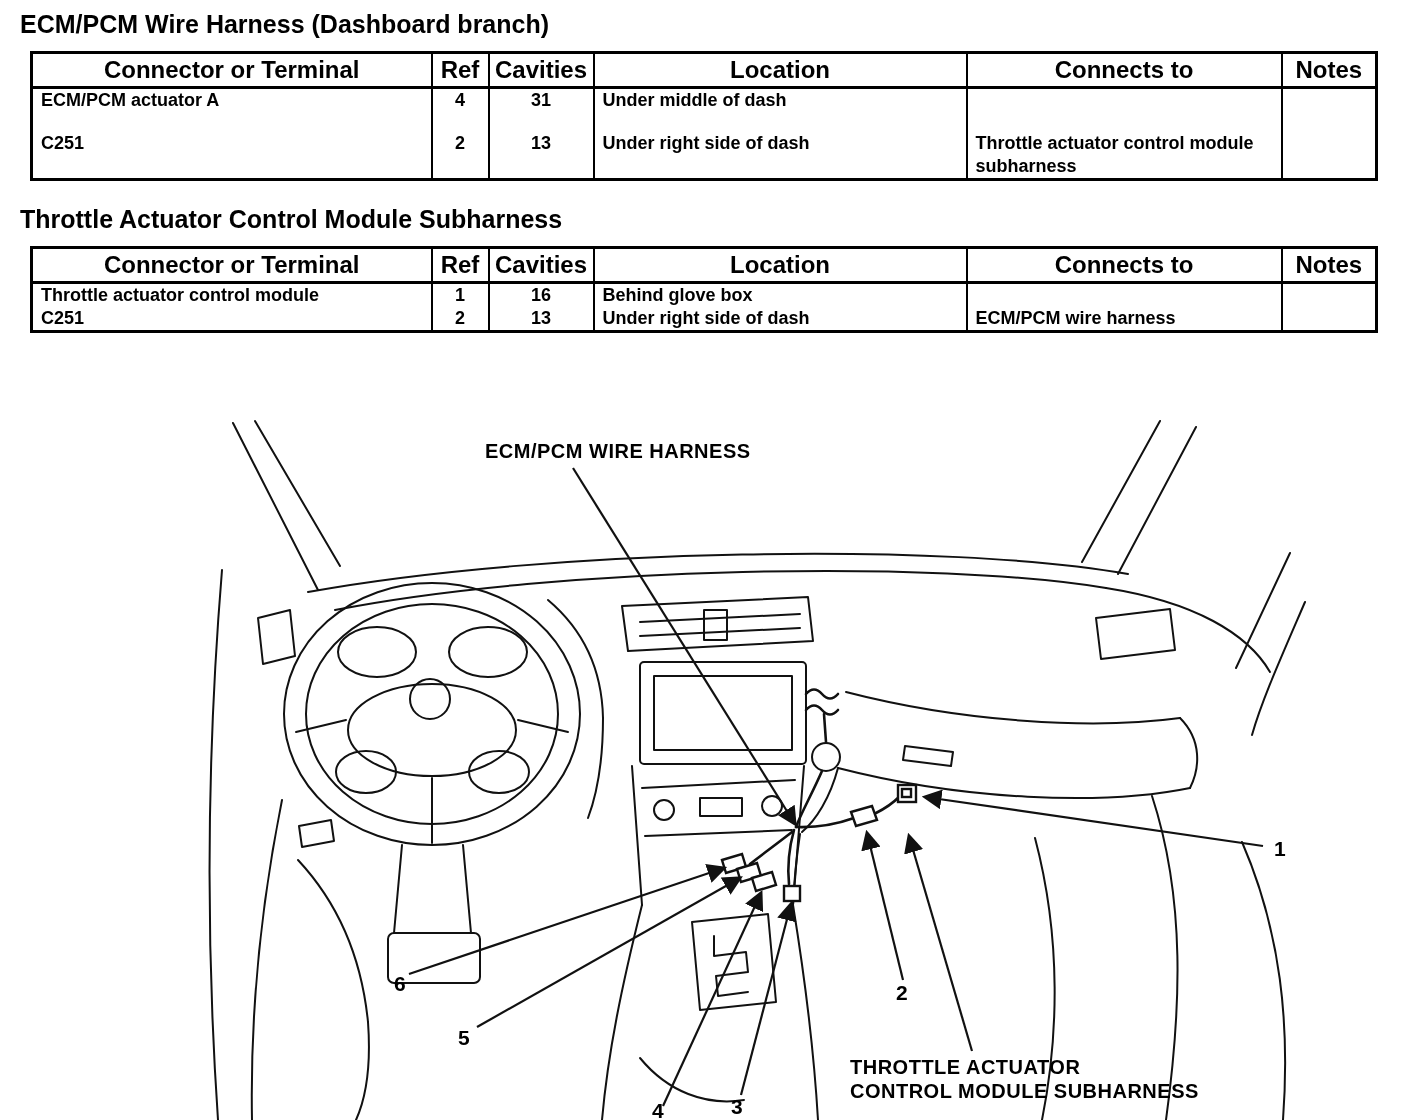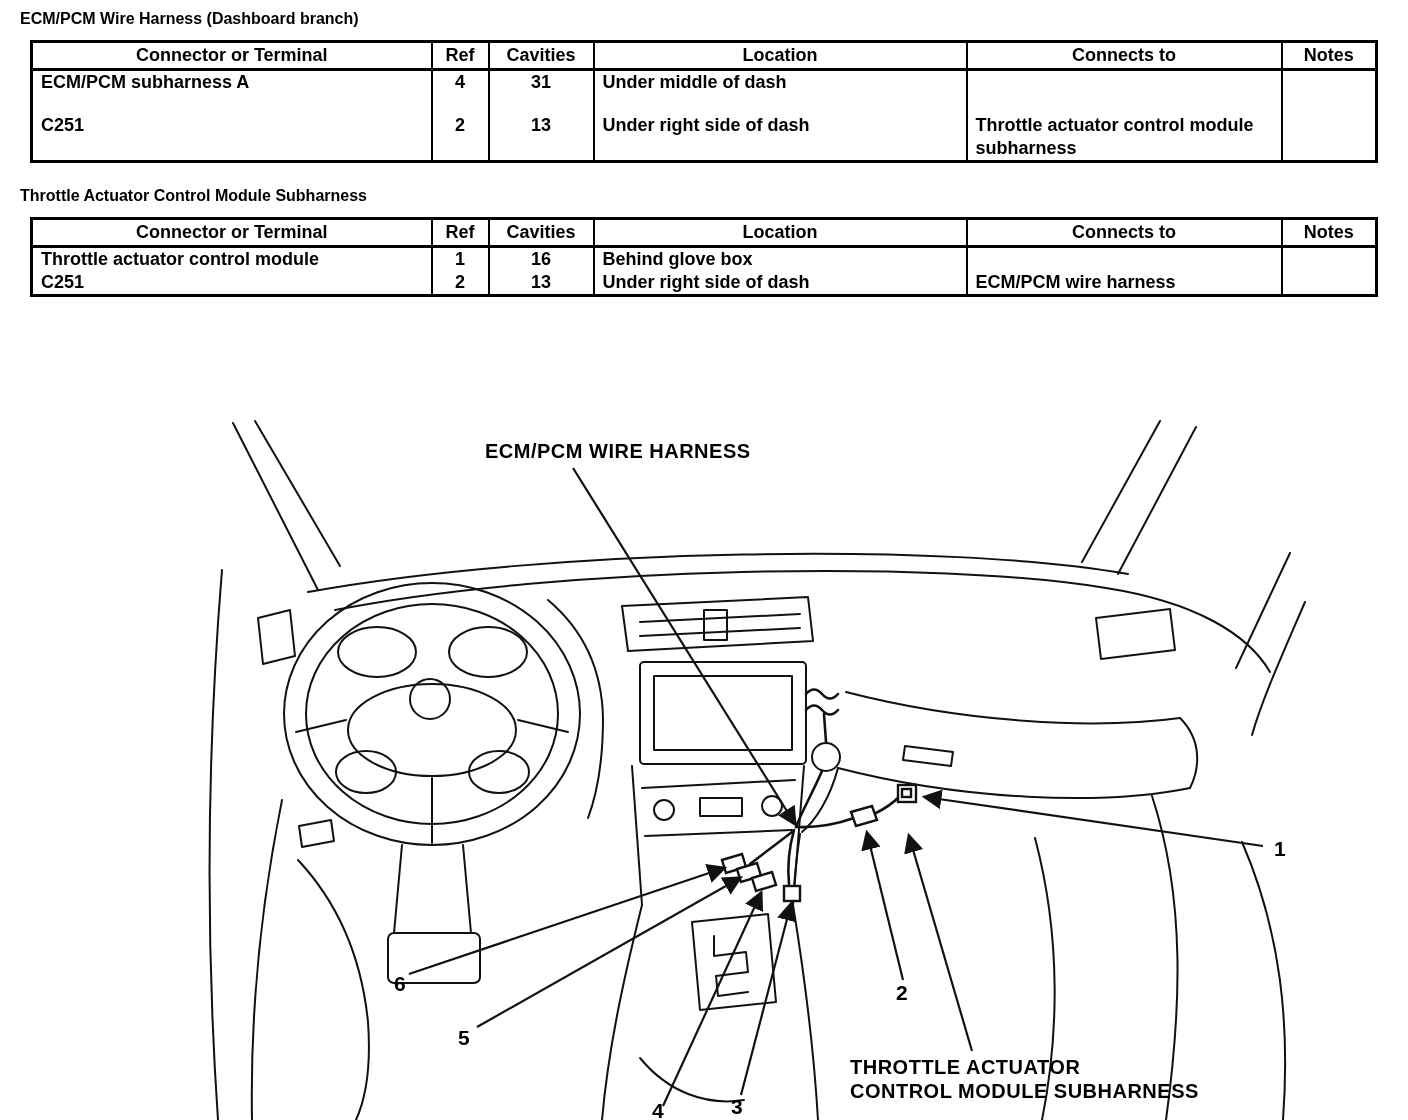"ECM/PCM Wire Harness (Dashboard branch)" .sec-title { font-size: 16px -> 25px }
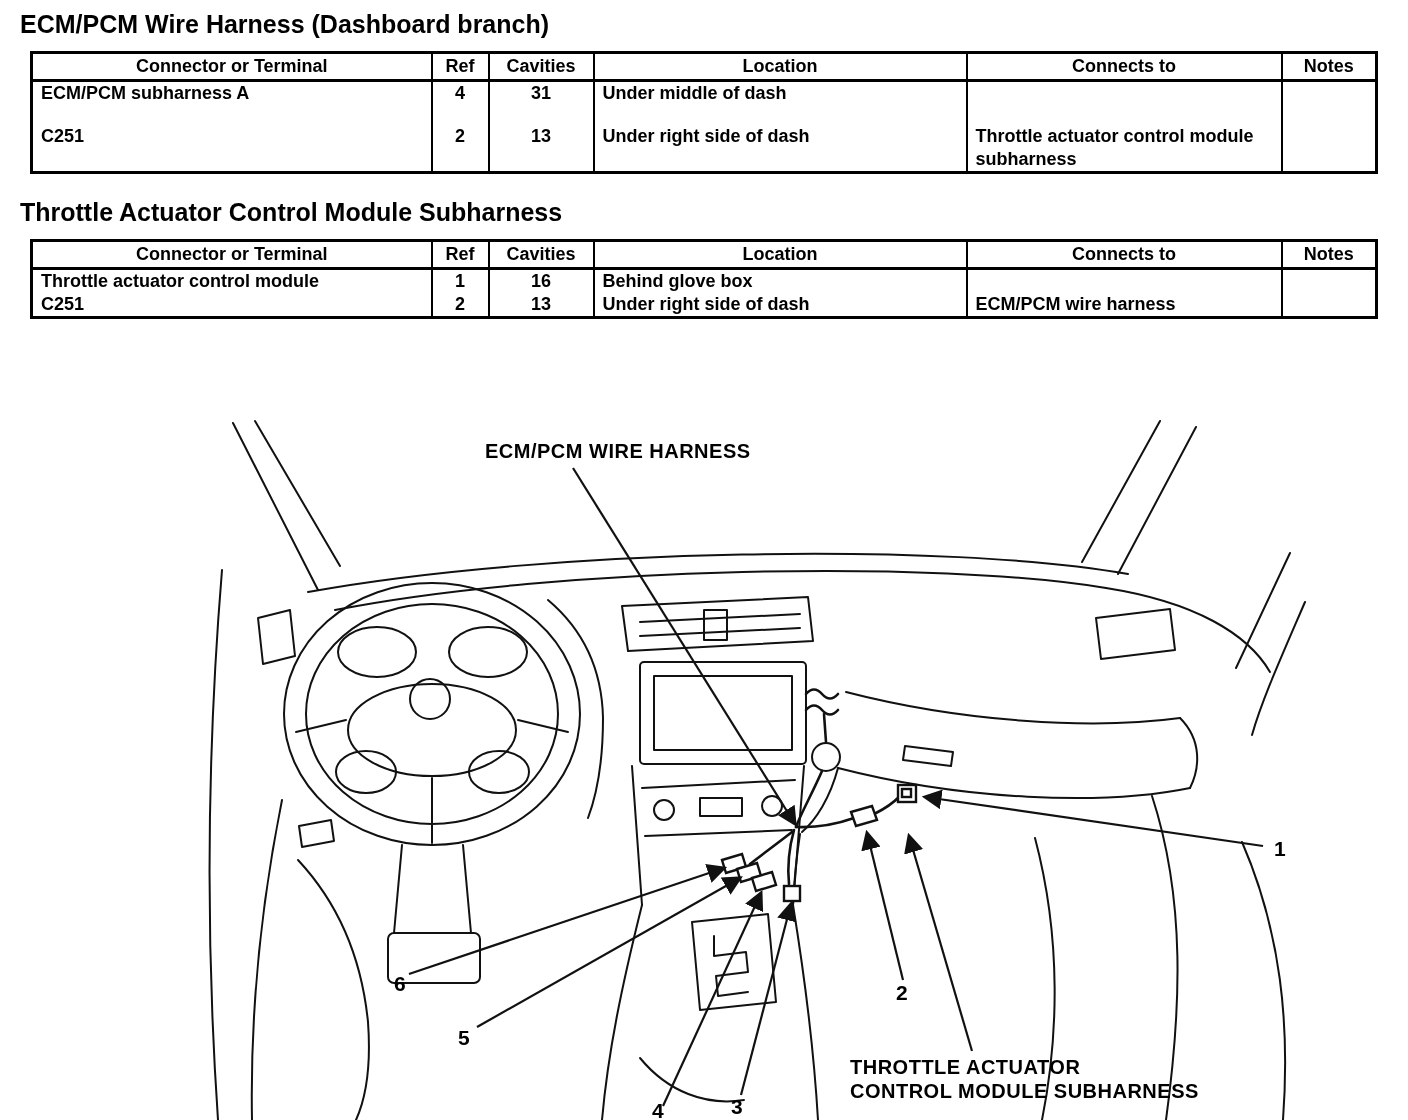"Connector or Terminal" table.conn th { font-size: 18px -> 24px }
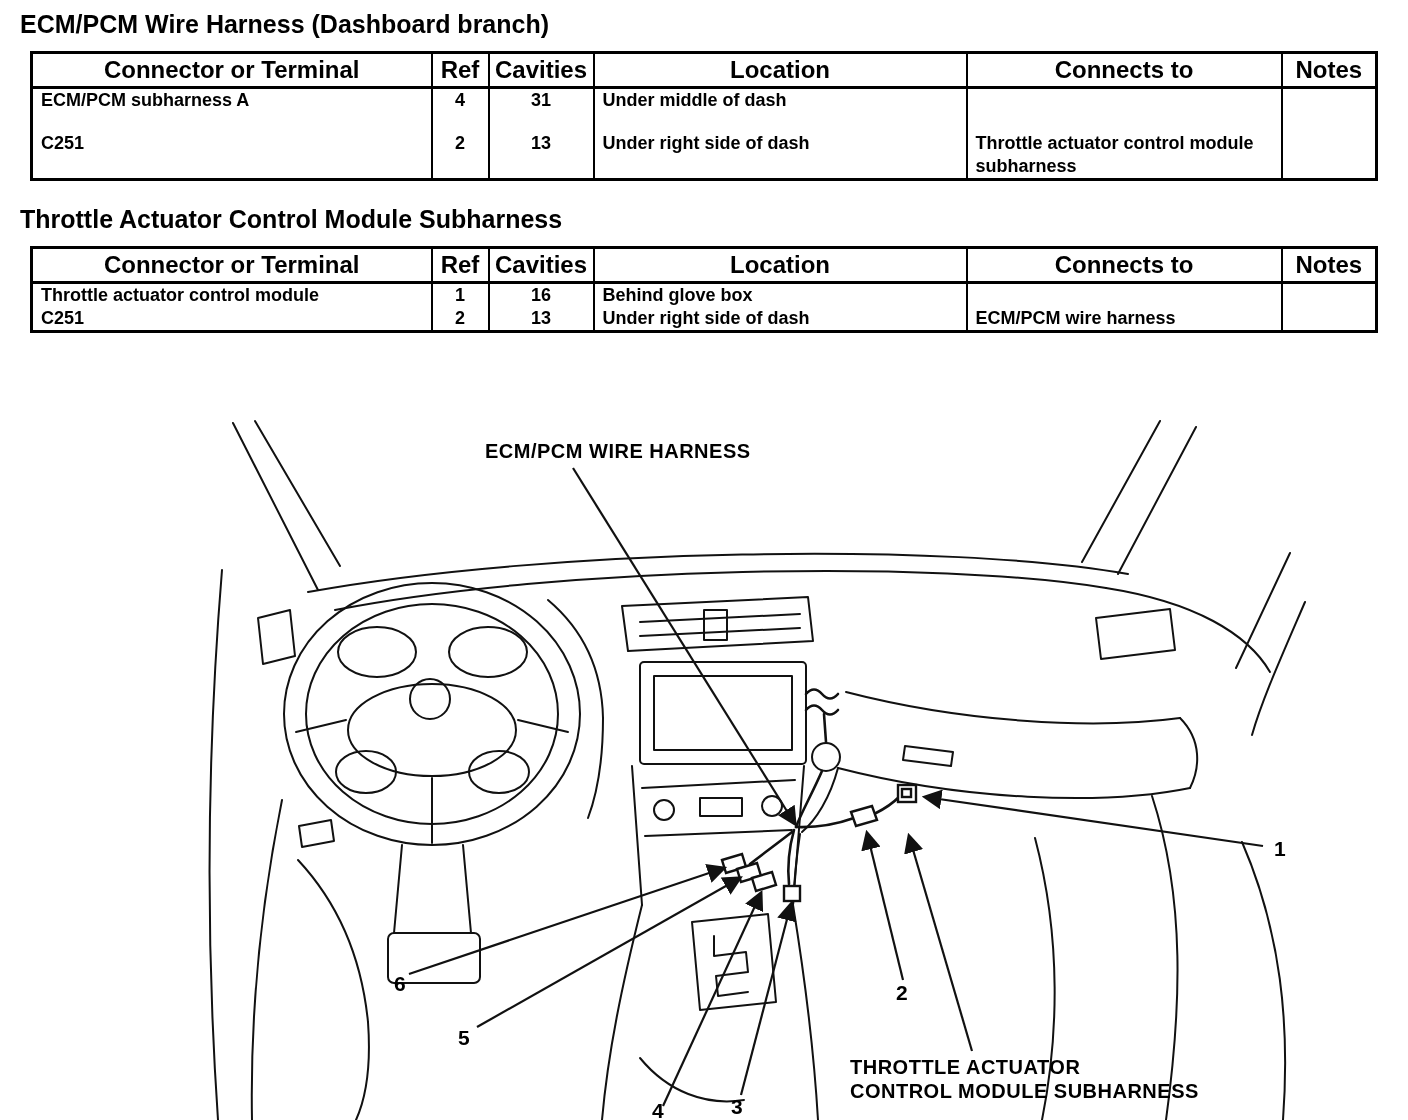"ECM/PCM subharness A" td { text: subharness -> actuator }
